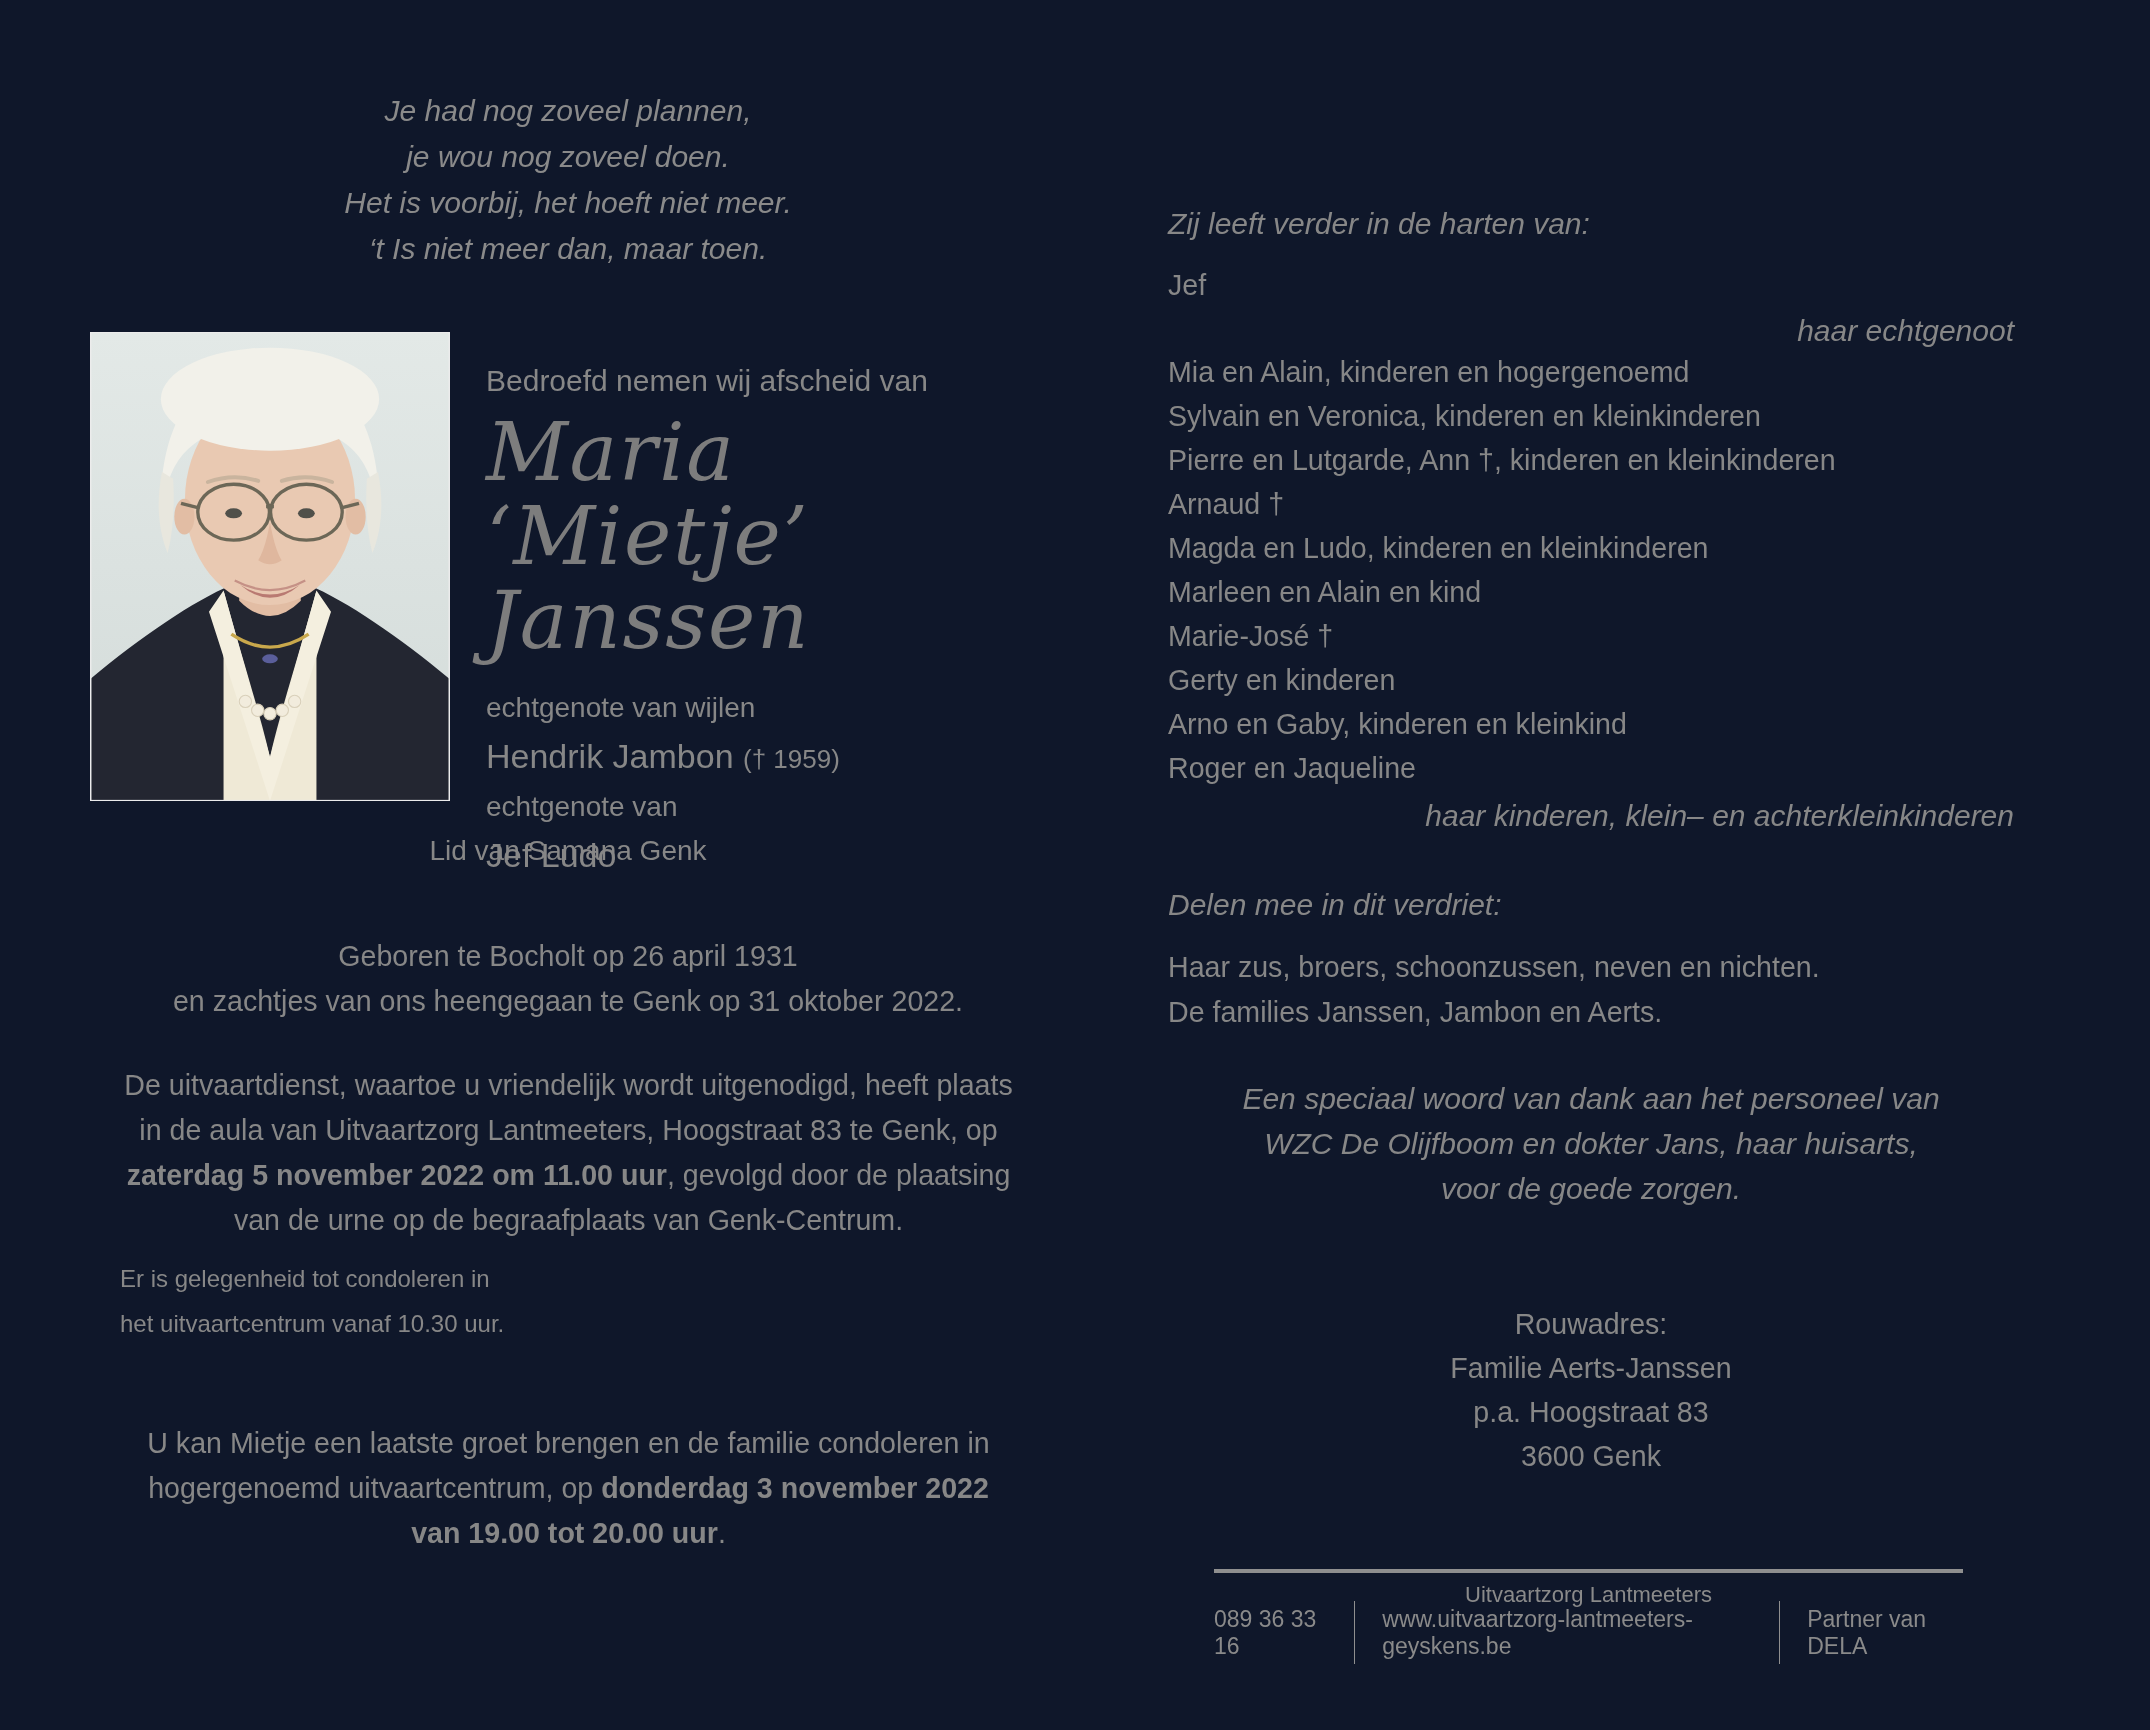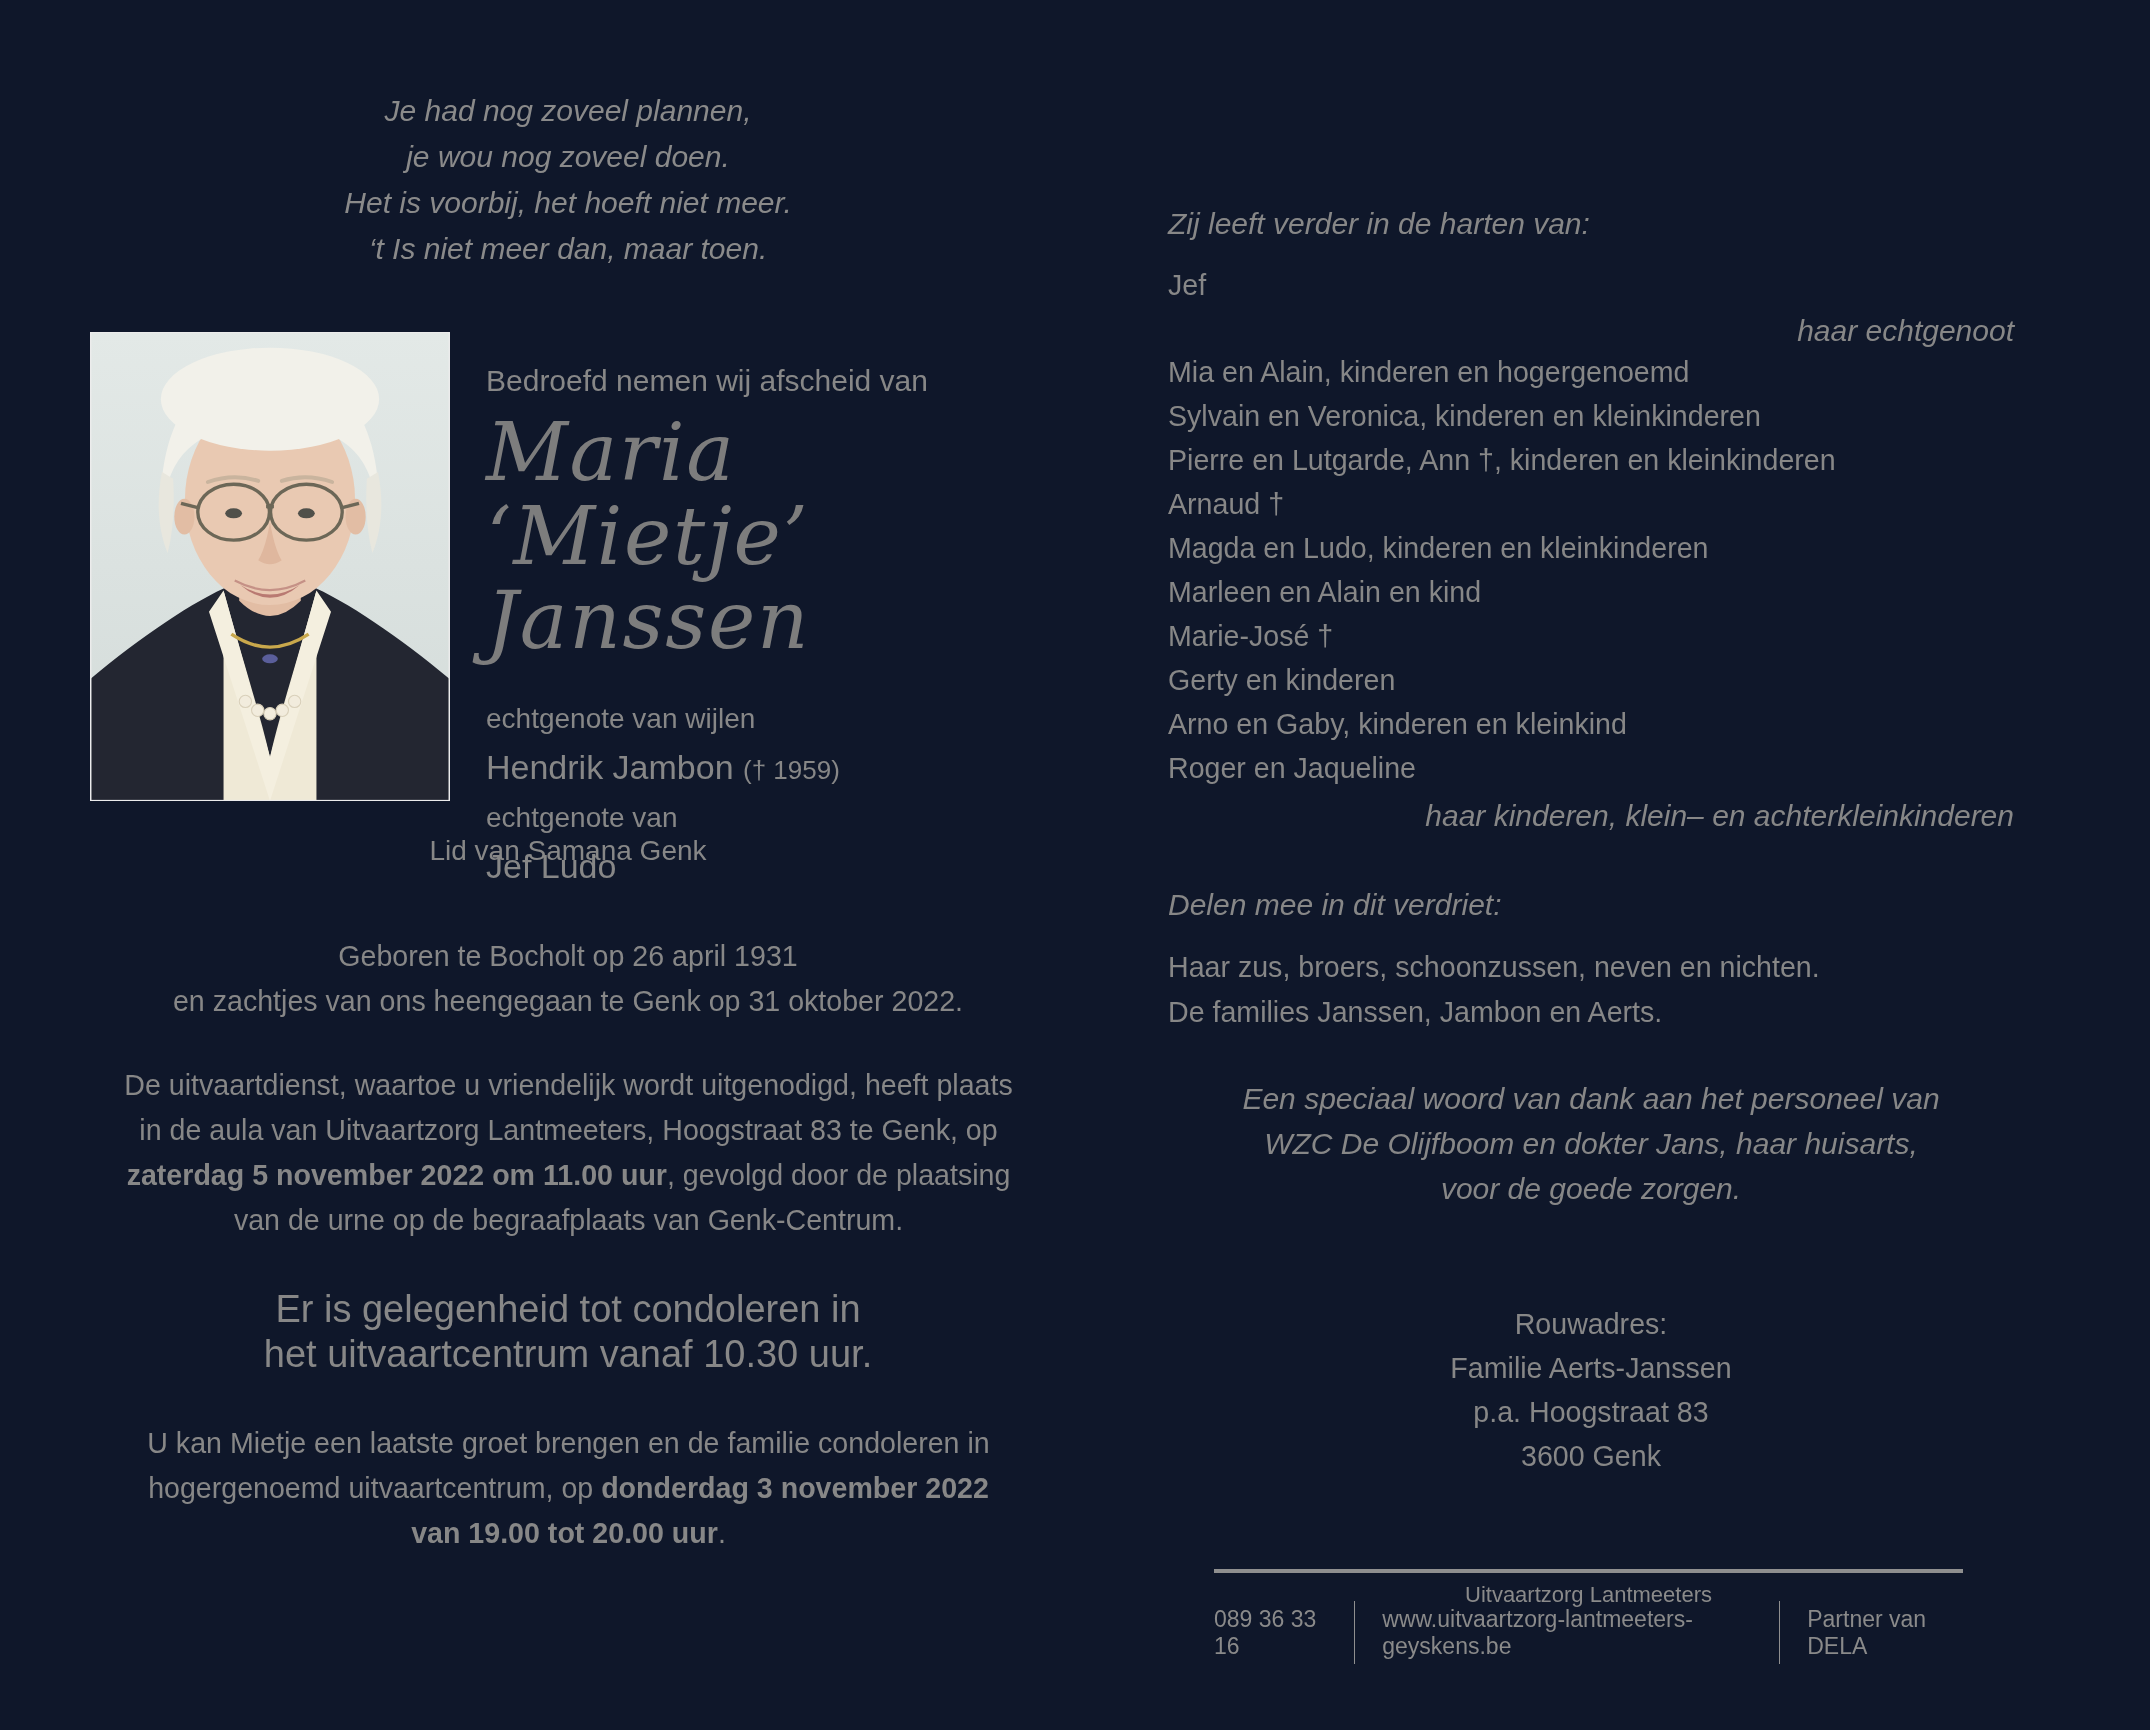"echtgenote van wijlen" .rel-block { margin-top: 32px -> 21px }
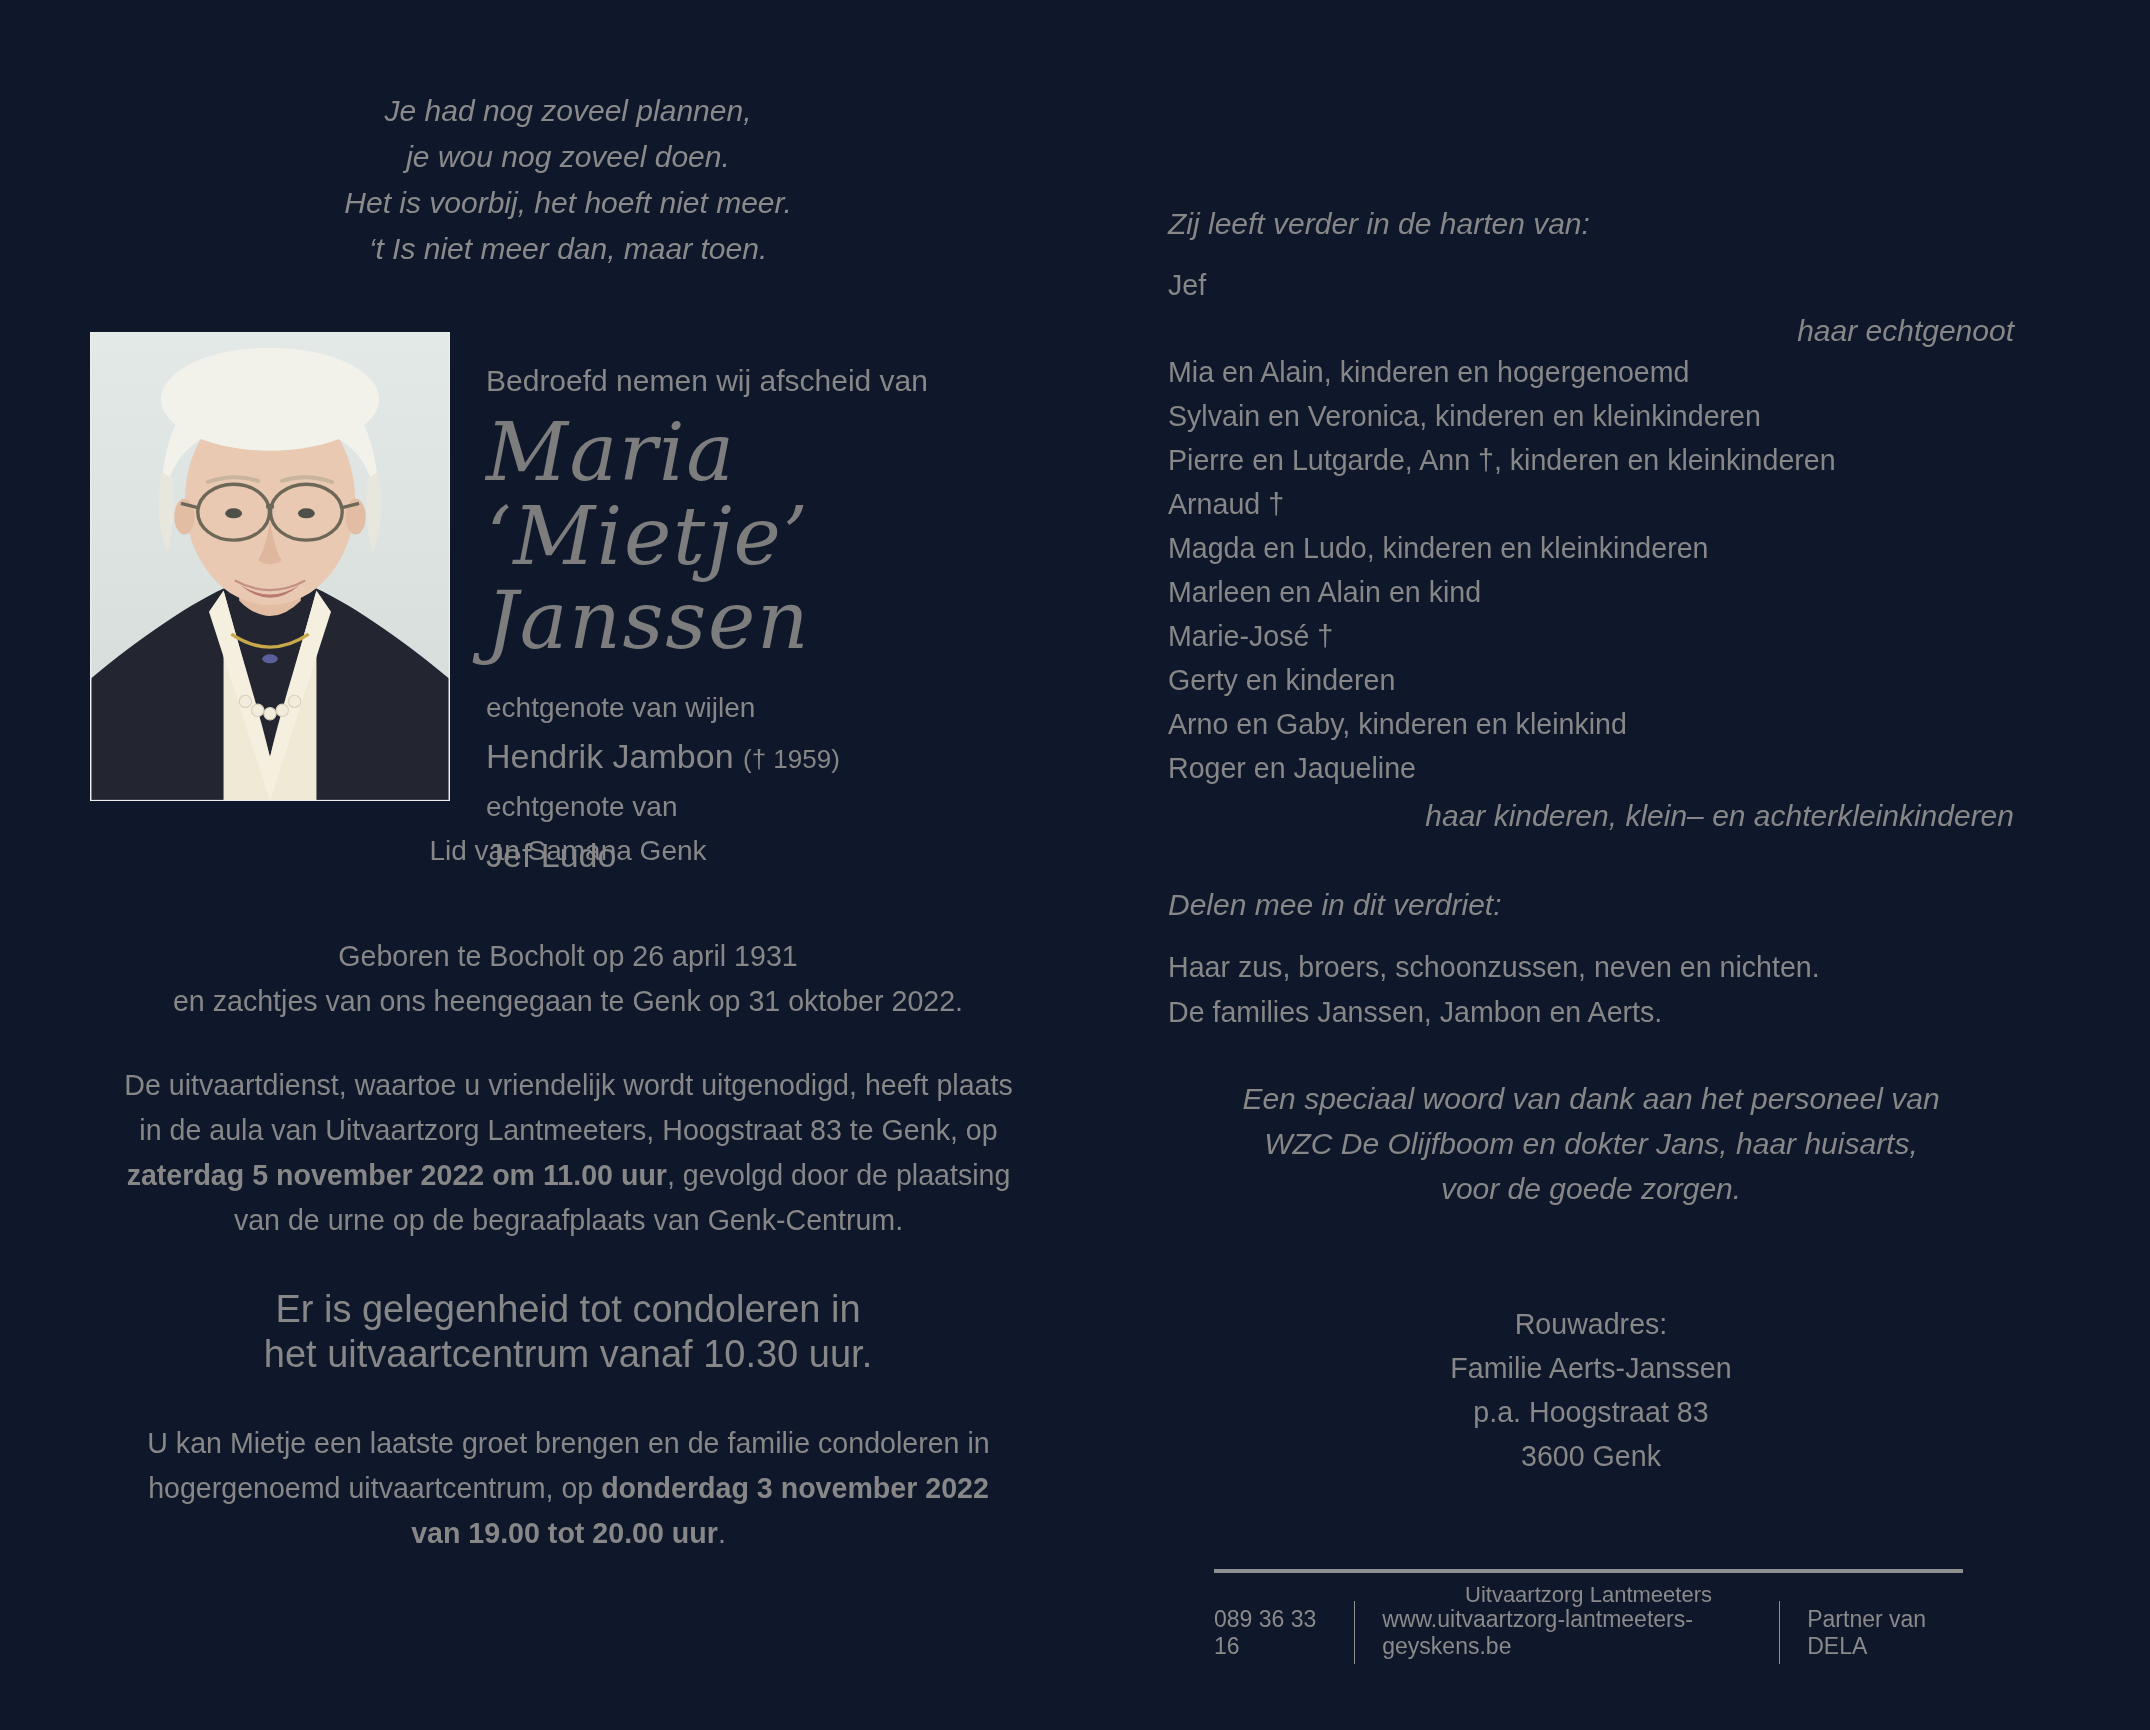"Er is gelegenheid tot condoleren" .condoleren-block { font-size: 38px -> 24px; text-align: center -> left; top: 1287px -> 1256px }
